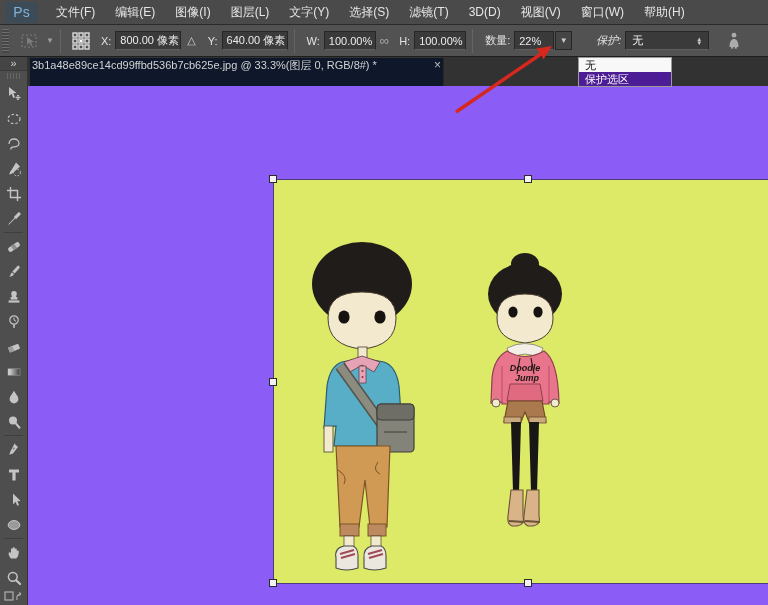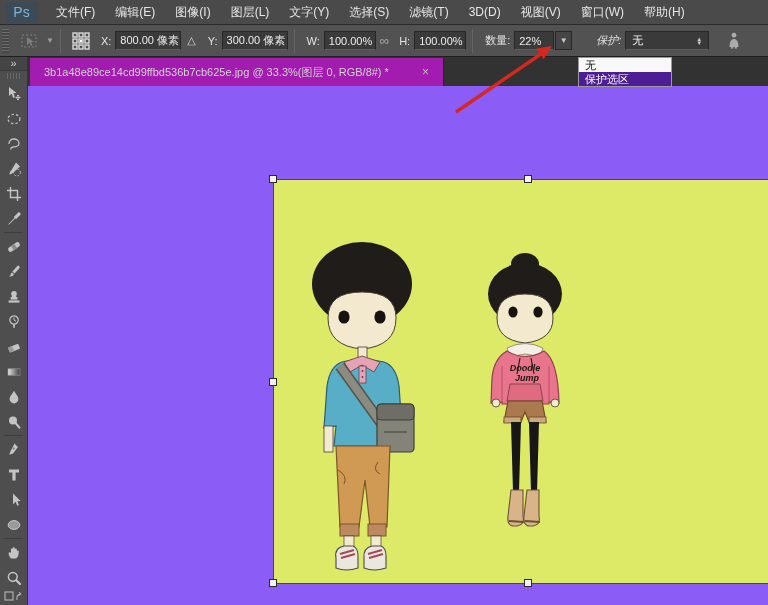"300.00 像素" span { text: 300.00 -> 640.00 }
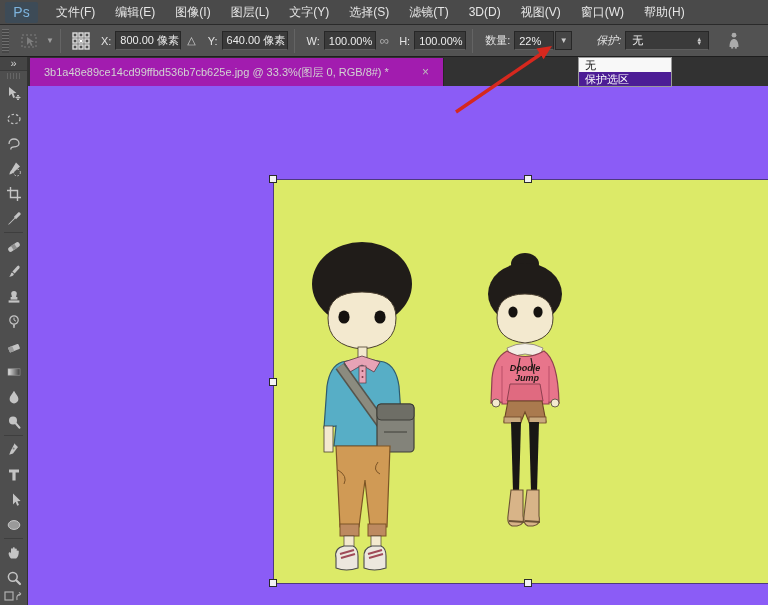"3b1a48e89ce14cd99ffbd536b7cb625e.jpg @" .doc-tab { align-items: center -> none; background: #a21caf -> #0f172a; padding: 0 14px -> 0 2px }
